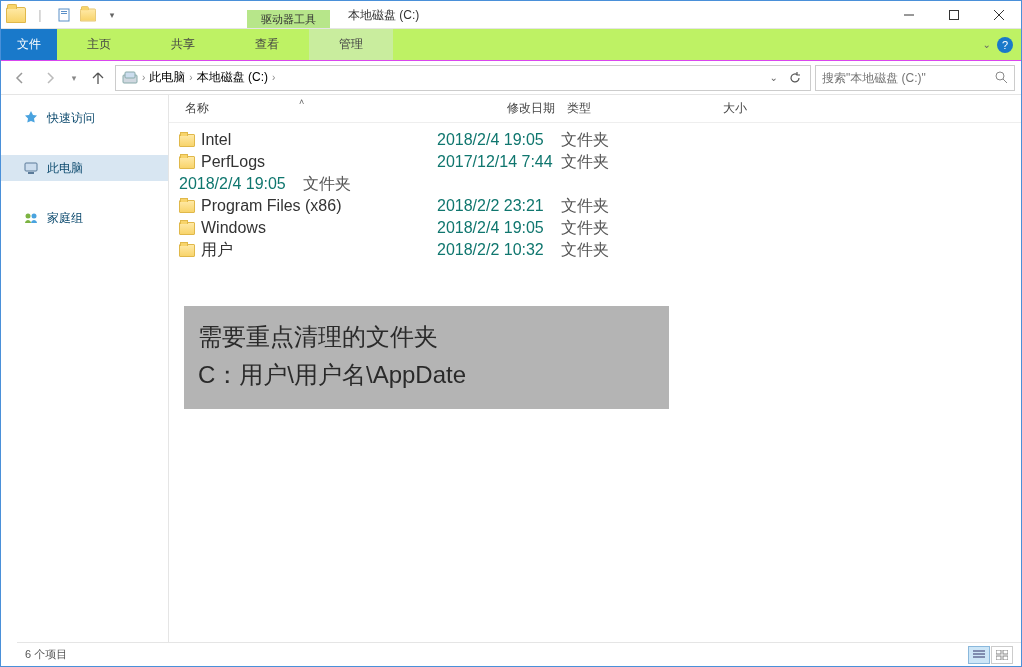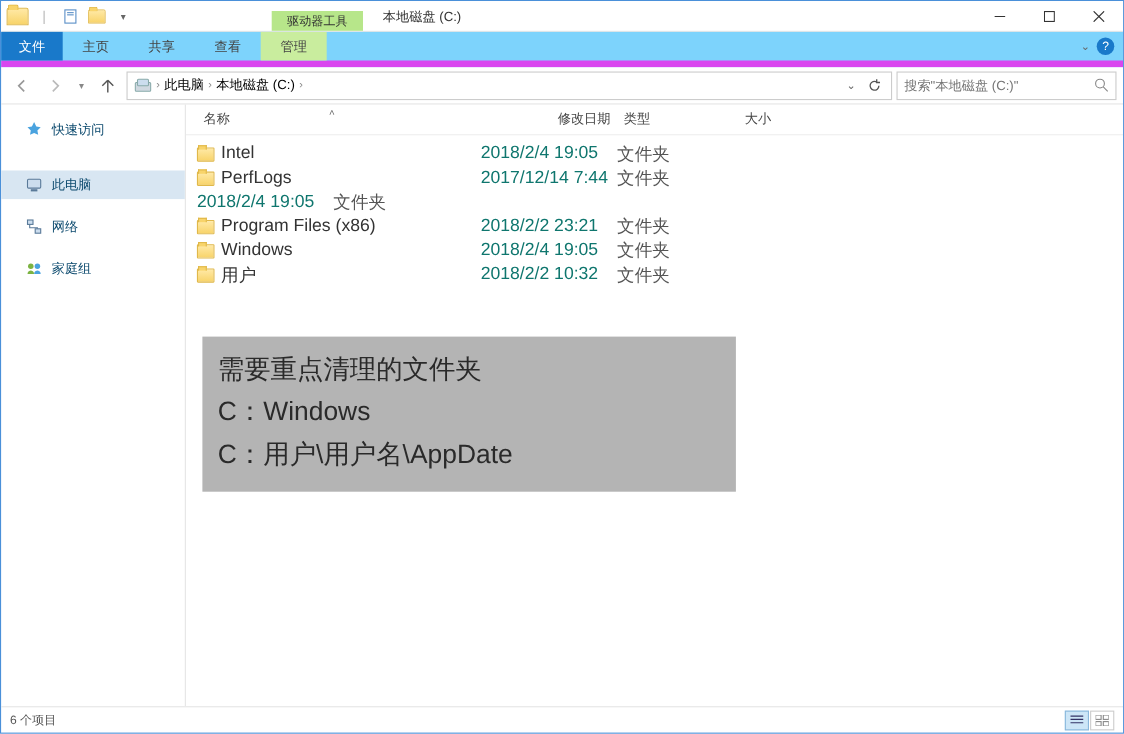"文件" .ribbon { background: #7dd3fc -> #bef264; border-bottom: 6px solid #d946ef -> 1px solid #d946ef }
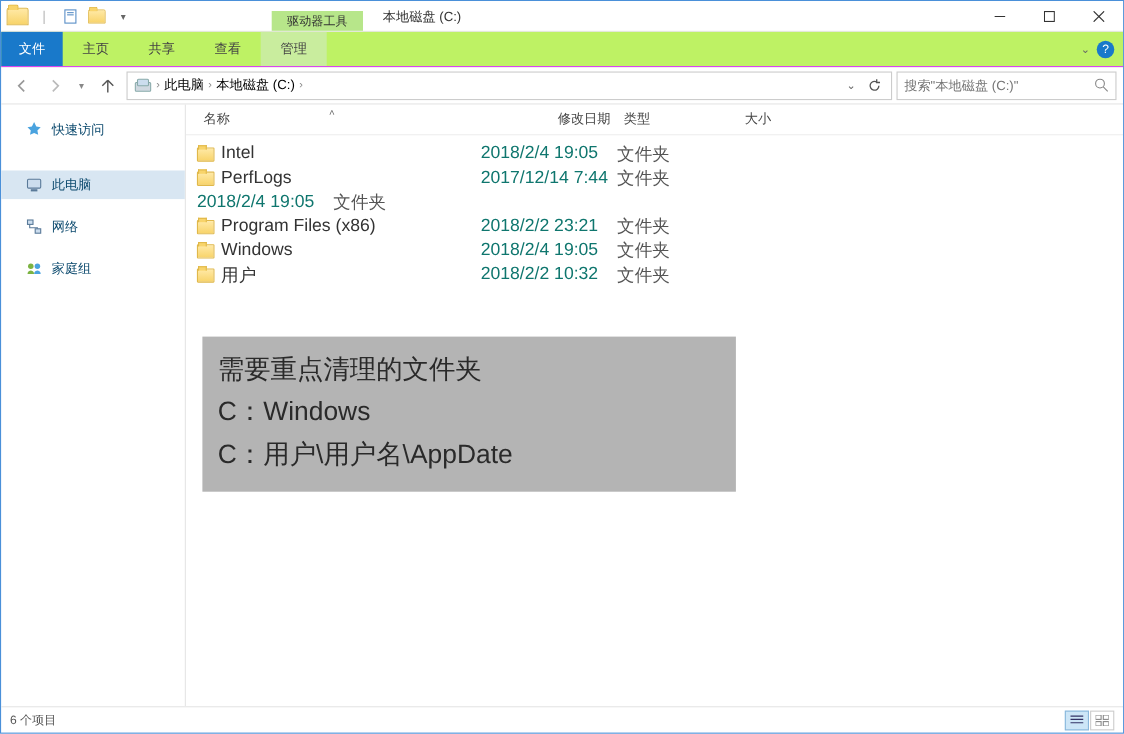"主页" .ribbon-tab { padding: 0 18px -> 0 30px }
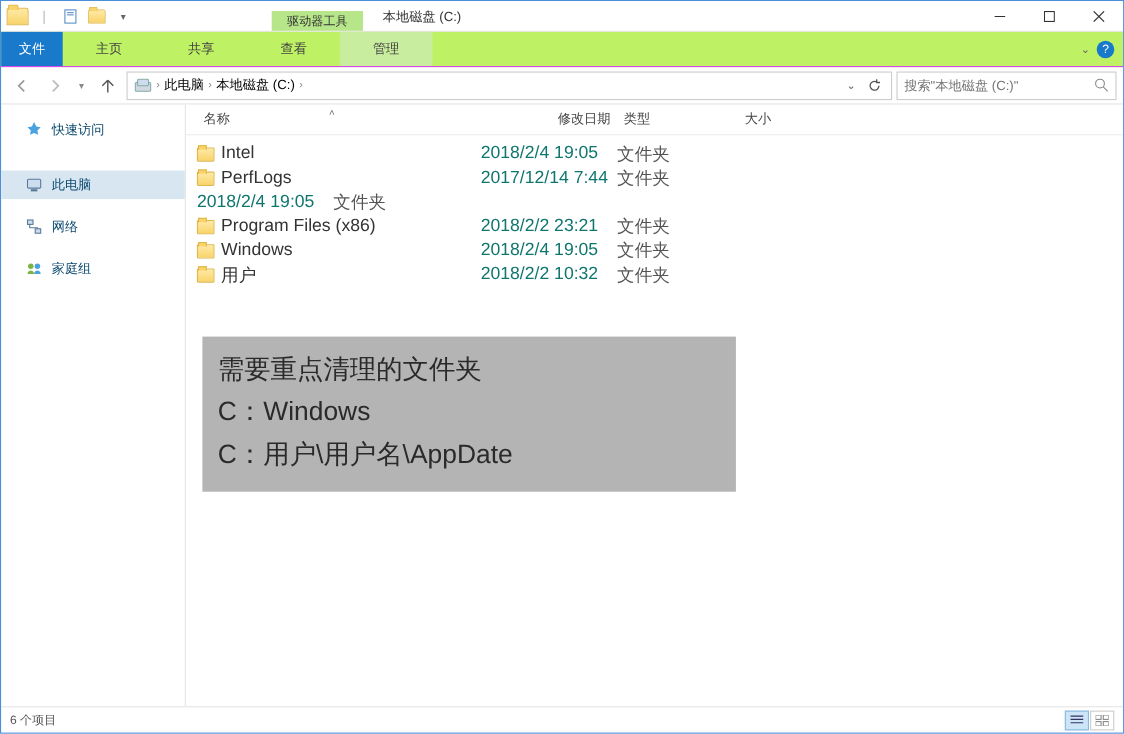"大小" .col-size { margin-left: none -> 46px }
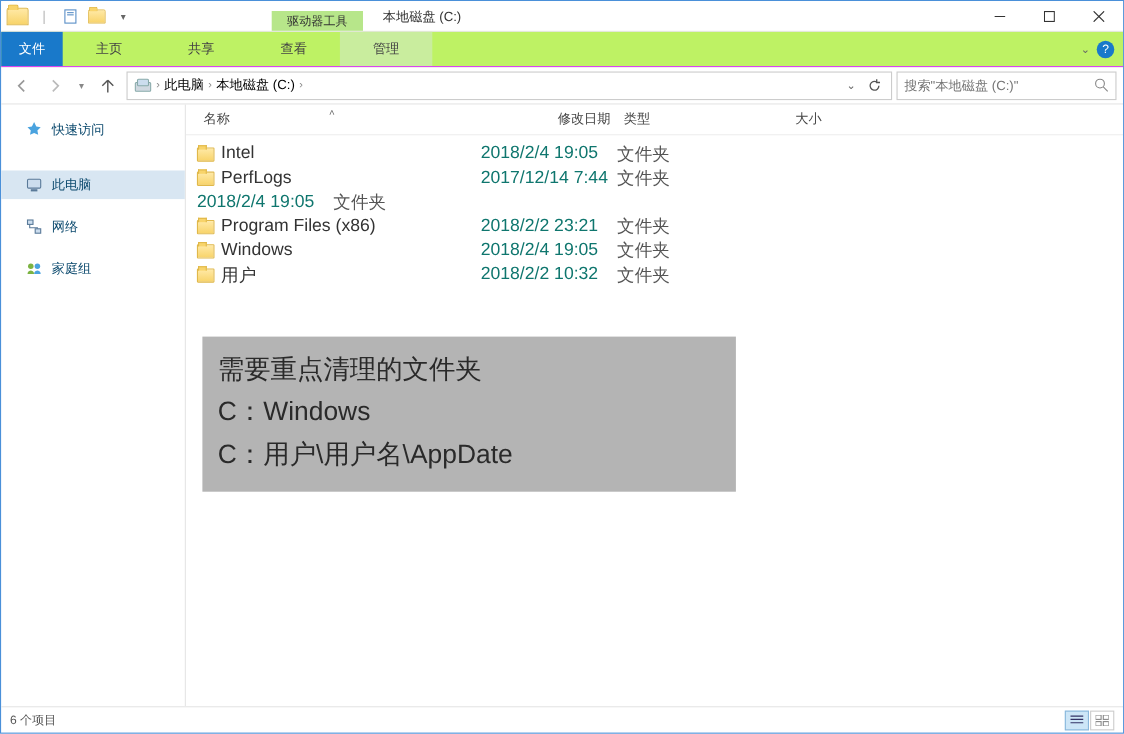"网络" div.side-item { html: <div> <span> <svg> <rect></rect> <rect></rect> <path></path> </svg> </span> <span>网络</span> </div> -> none }
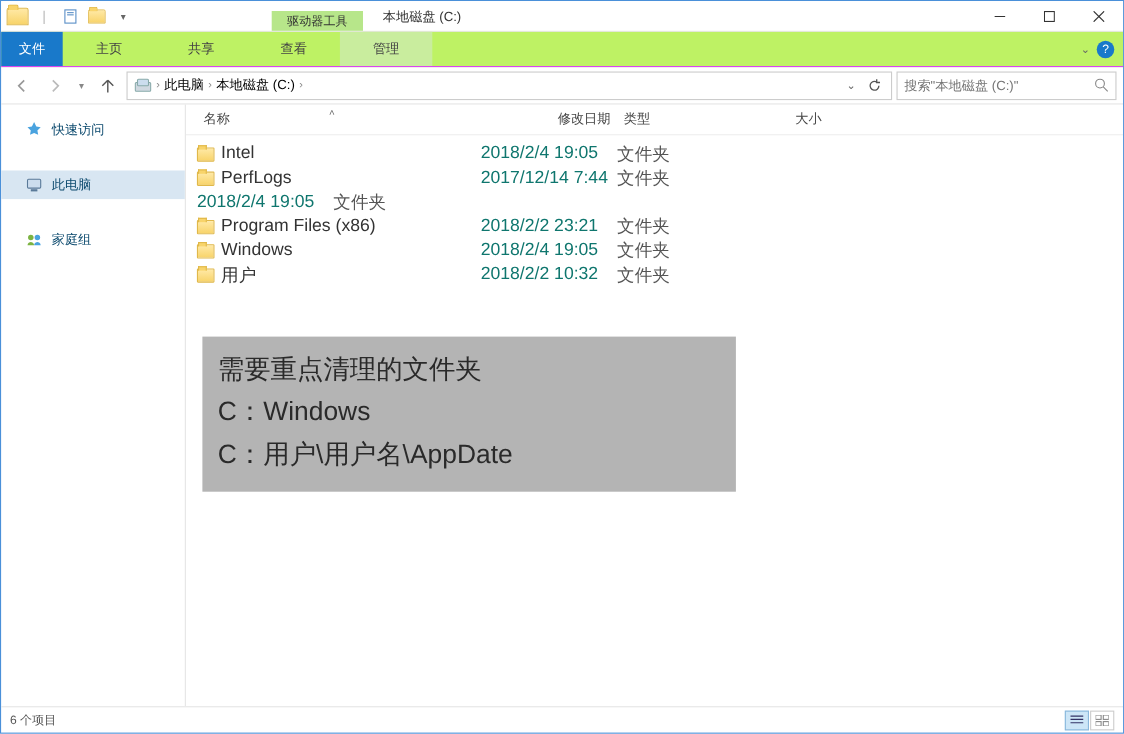"C：Windows" div { html: <div>C：Windows</div> -> none }
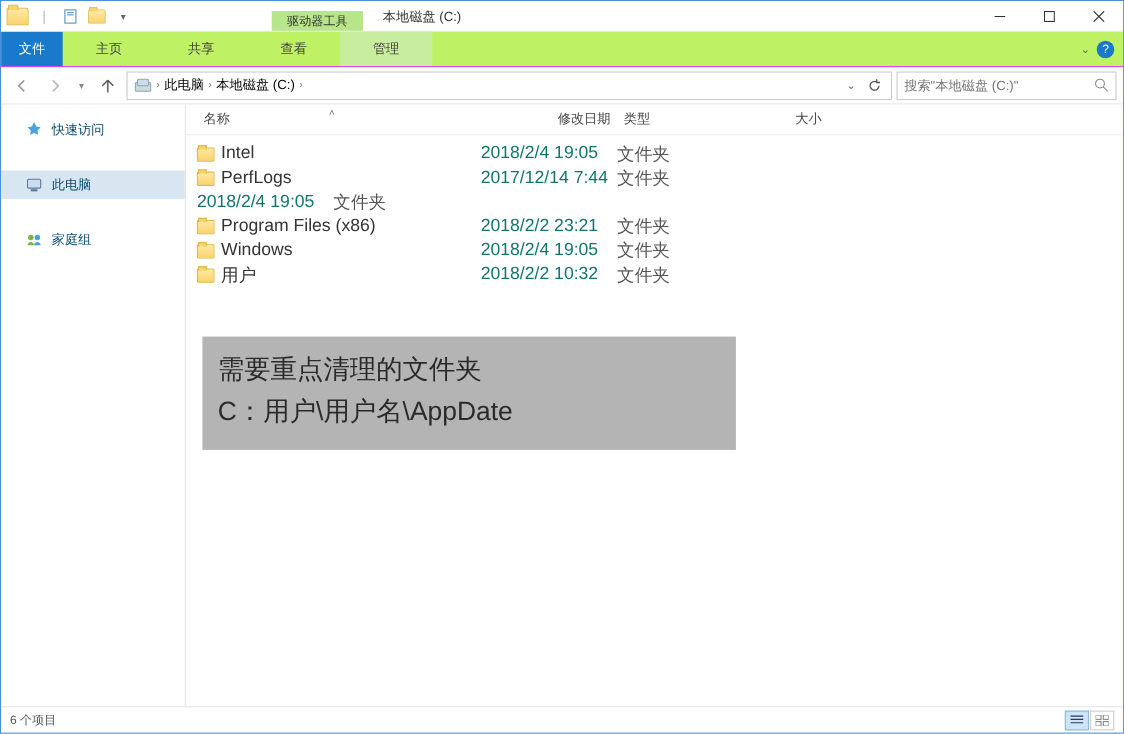"6 个项目" .status { left: 0 -> 16px }
